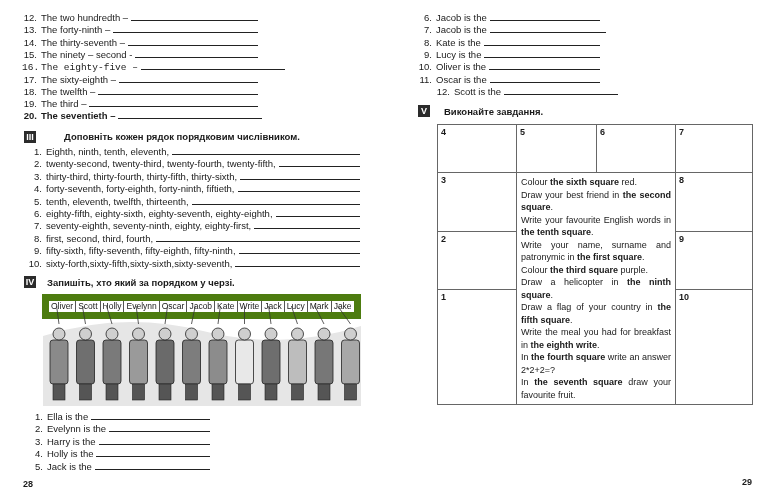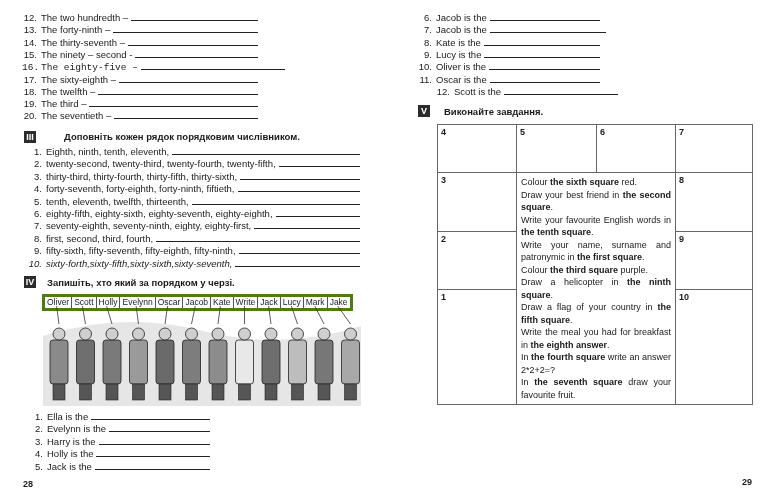"20. The seventieth –" div.line { font-weight: none -> bold }
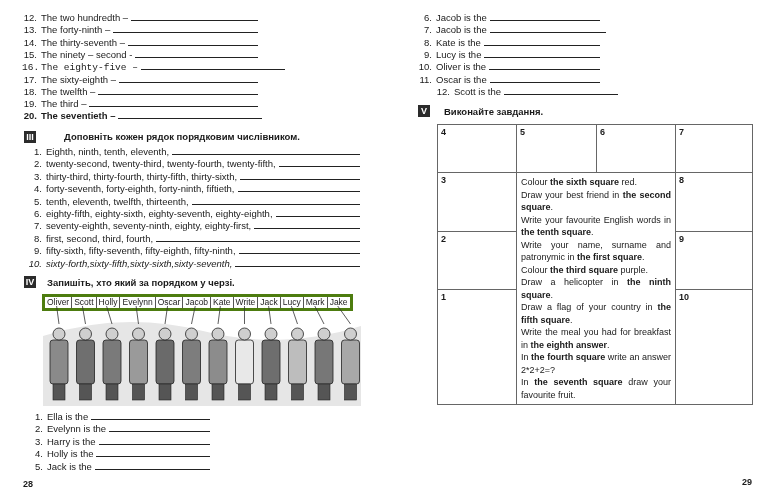"10. sixty-forth,sixty-fifth,sixty-sixth,sixty-seventh," div.line { font-style: italic -> none }
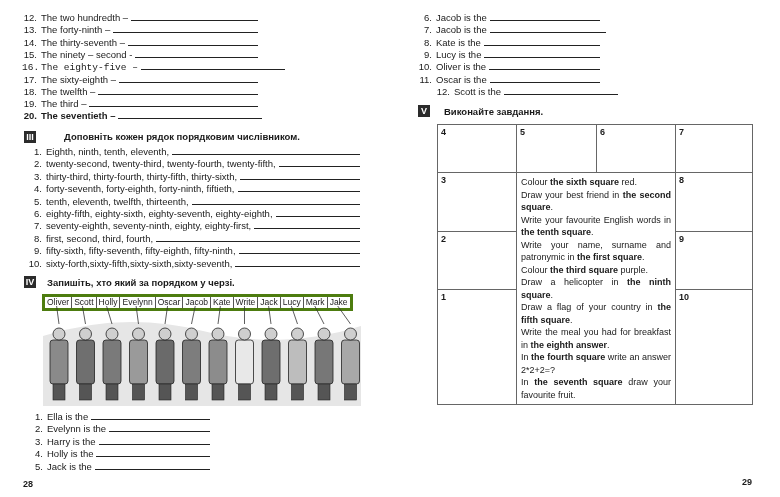"Oliver" .names { border: 3px solid #4d7c0f -> 7px solid #4d7c0f }
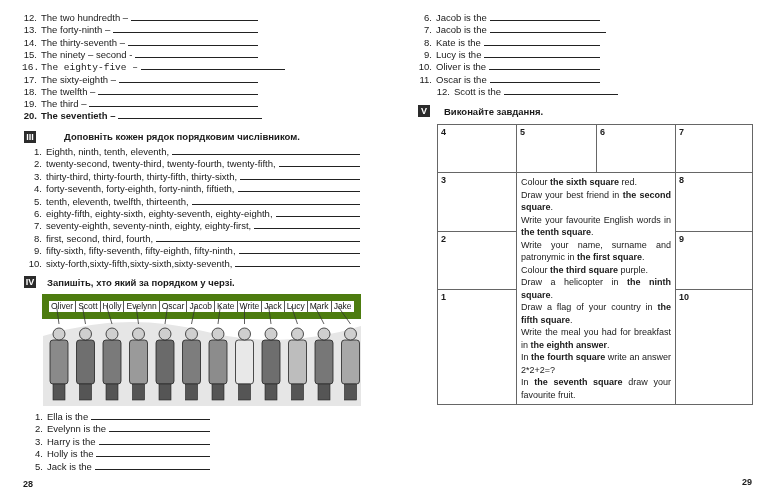"the eighth answer" b { text: answer -> write }
